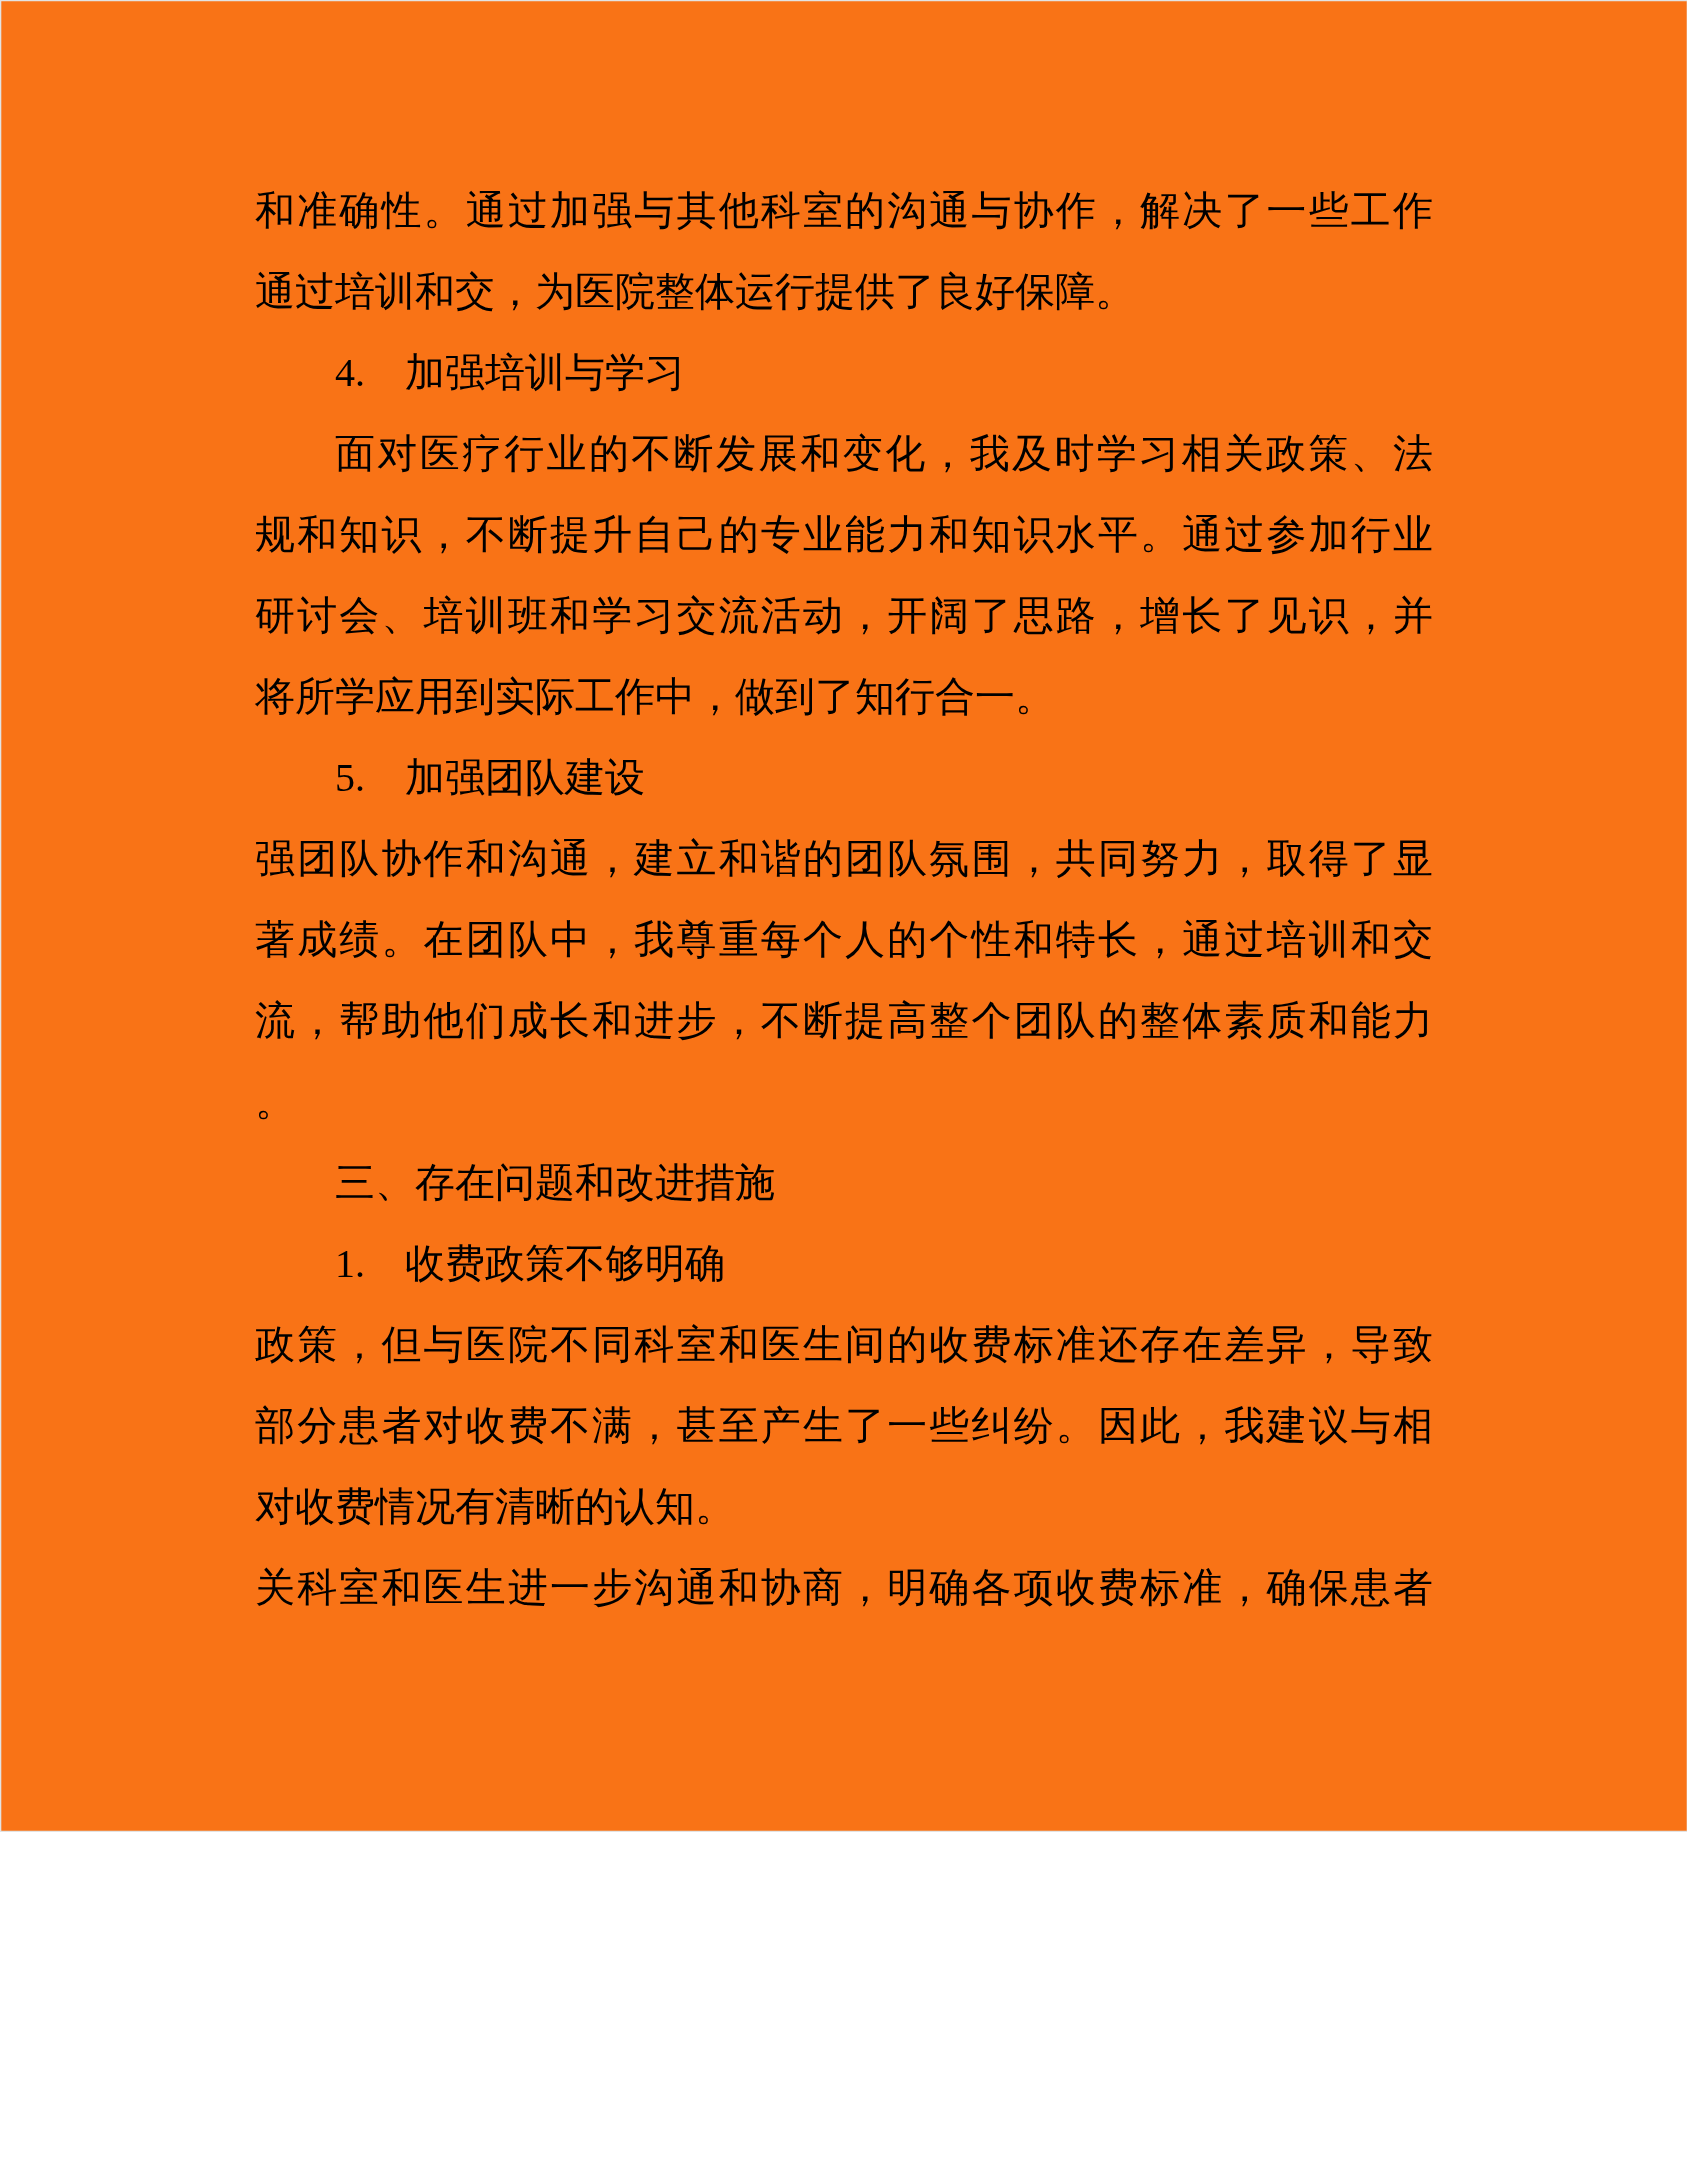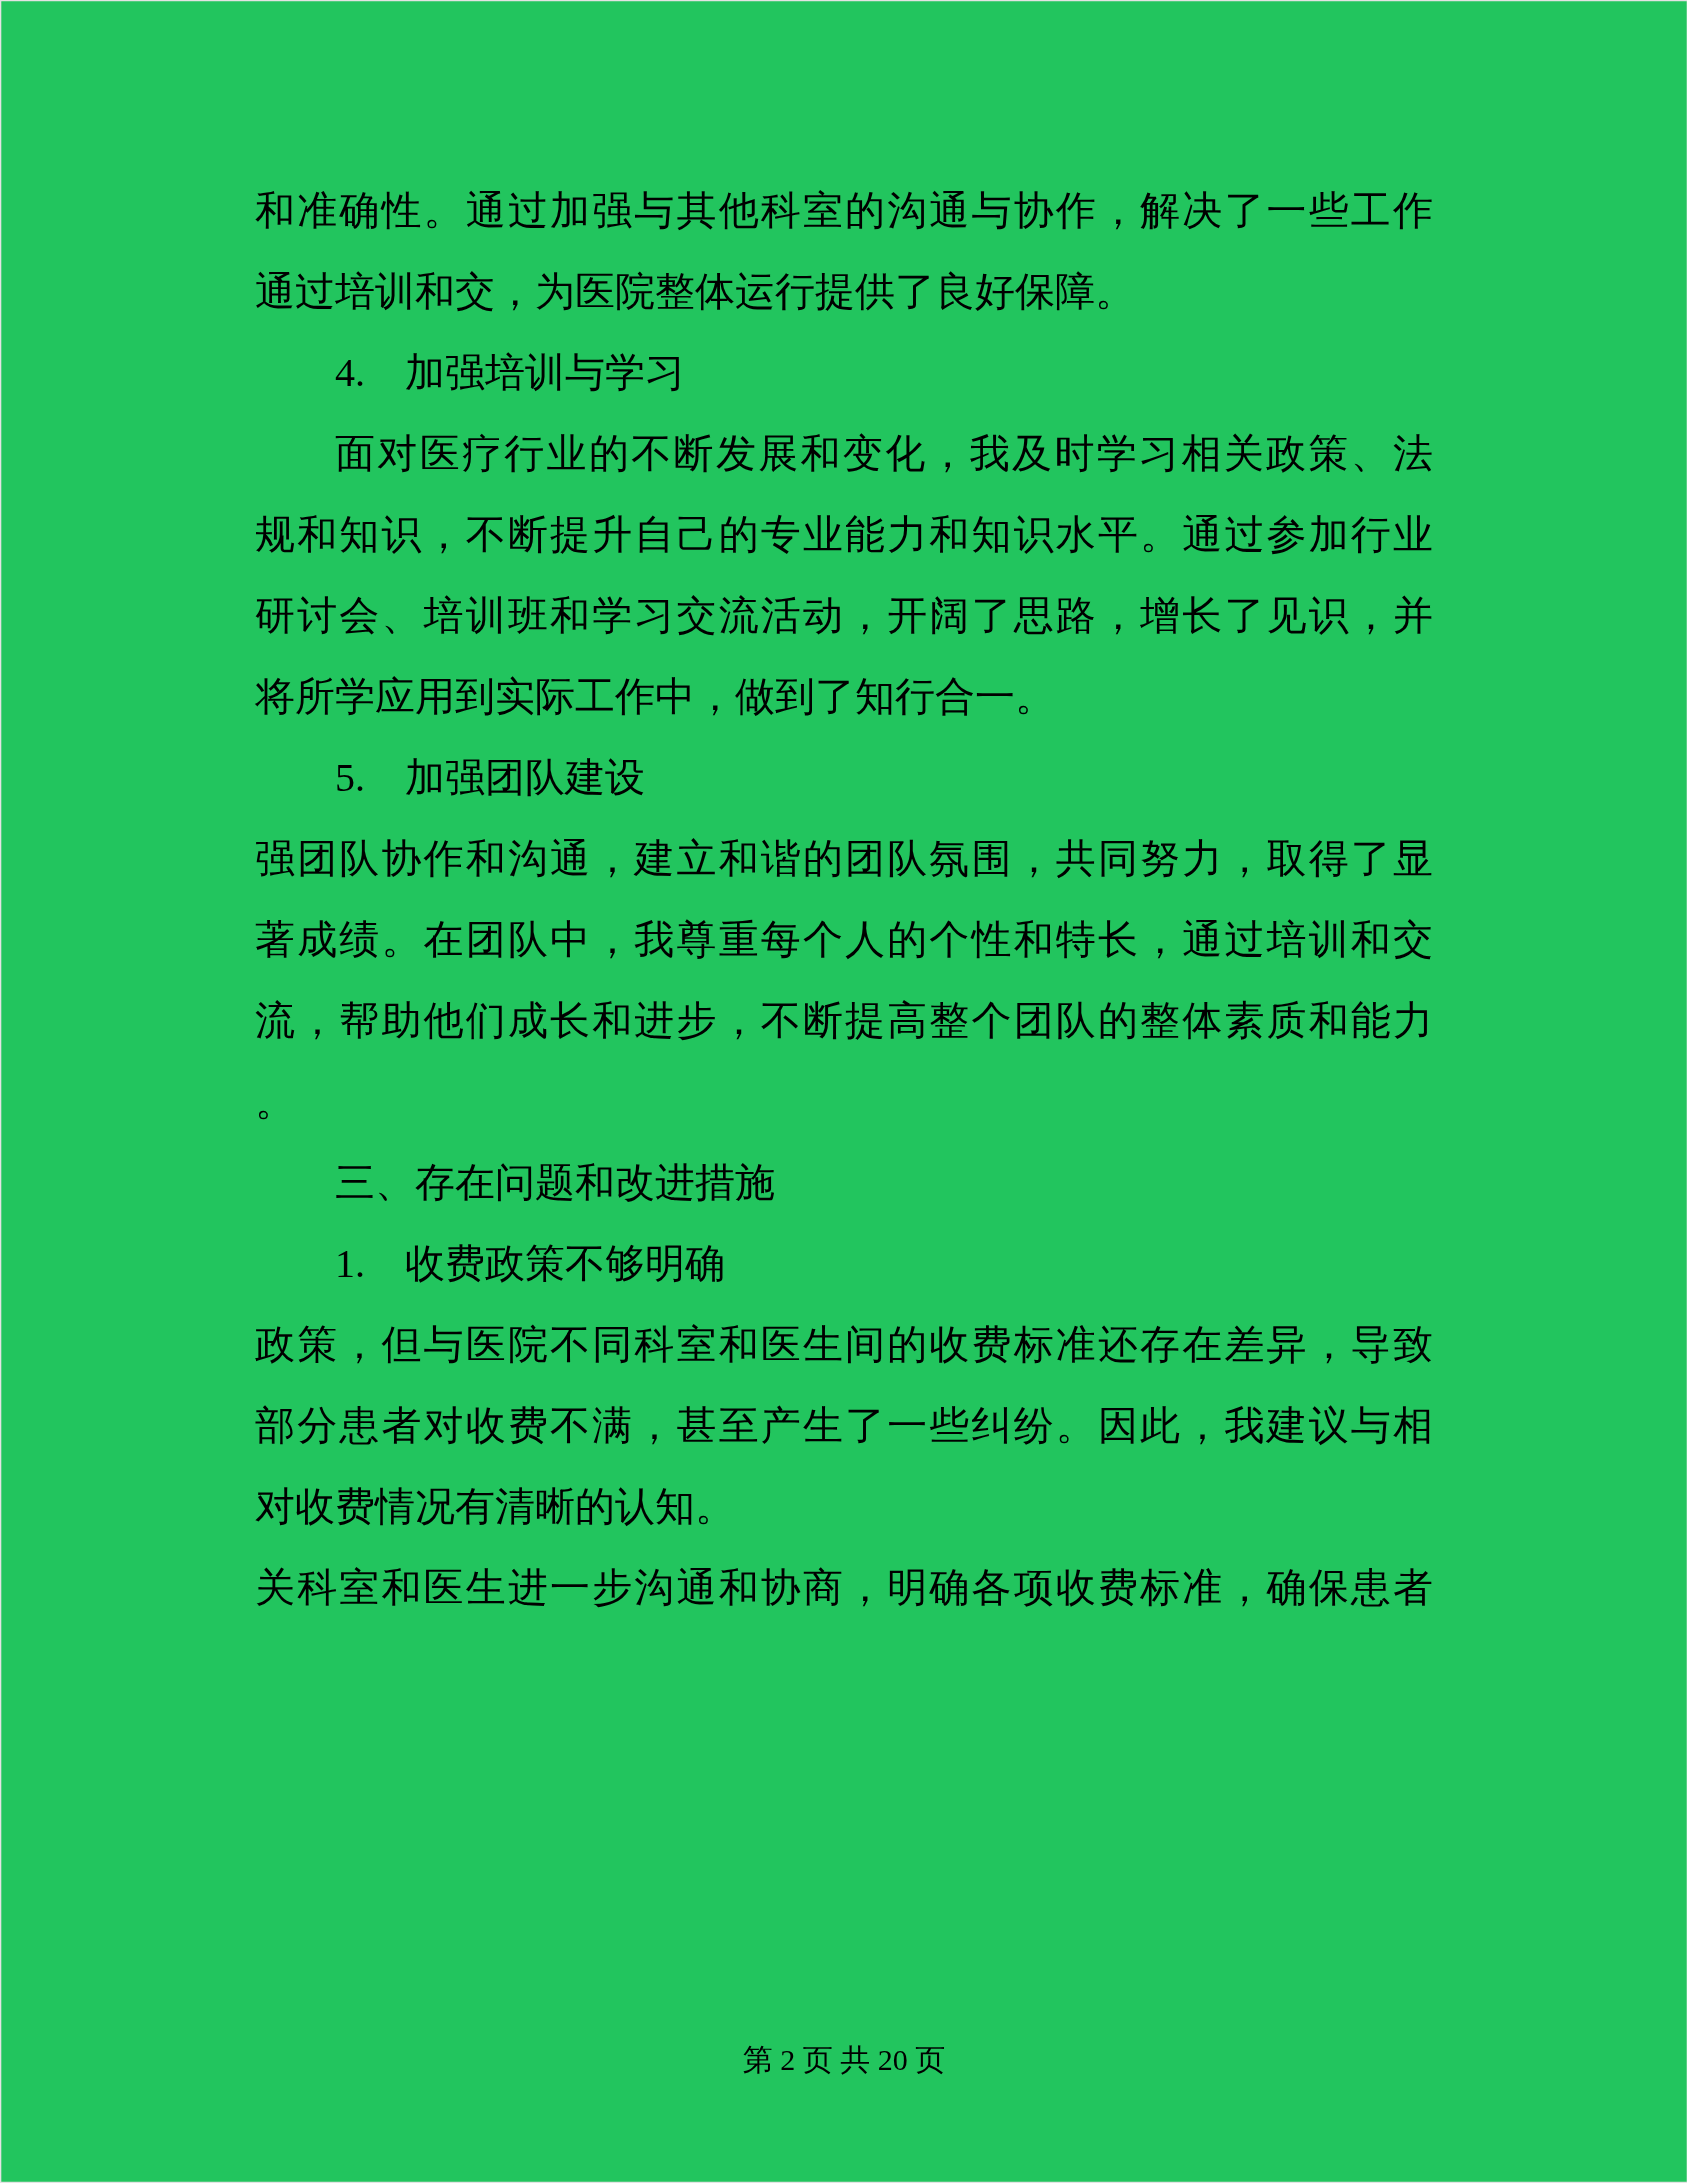"和准确性。通过加强与其他科室的沟通与协作，解决了一些工作" .page { background: #22c55e -> #f97316; height: 2183px -> 1832px }
